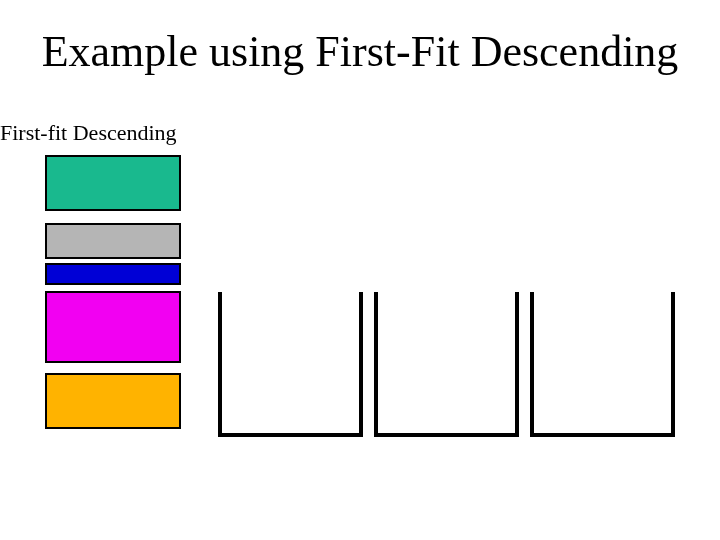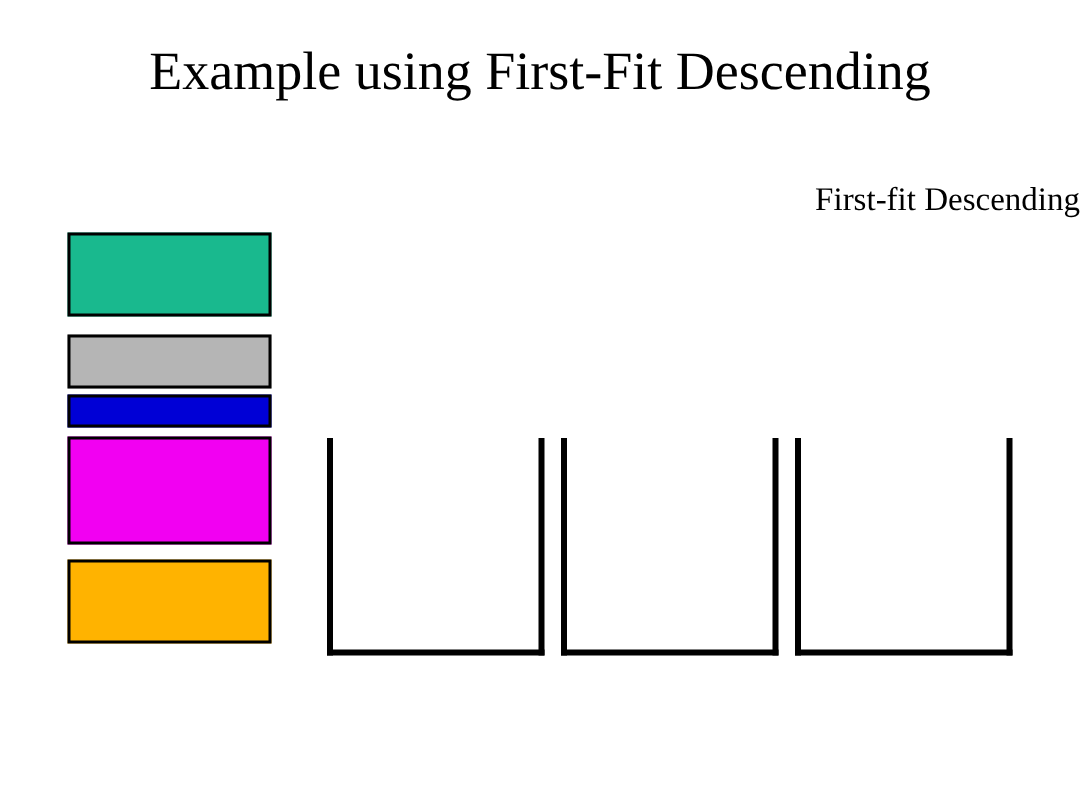"Example using First-Fit Descending" .title { font-size: 36px -> 44px }
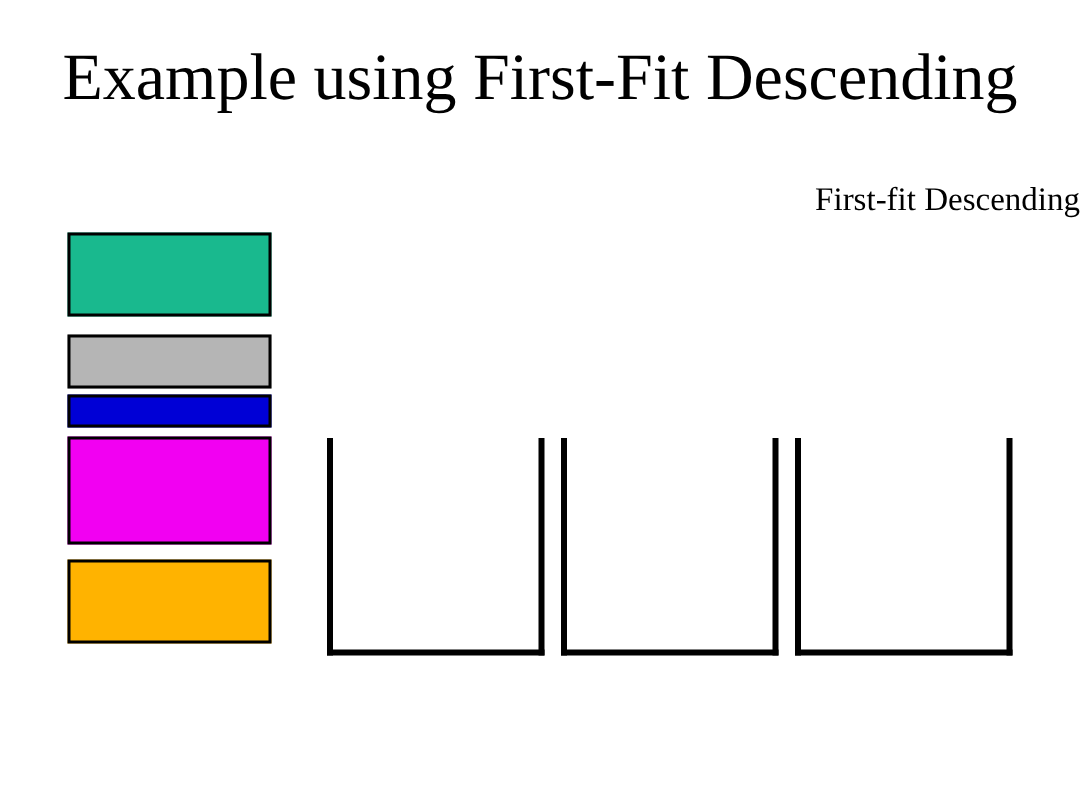"First-fit Descending" .subtitle { text-align: right -> left }
